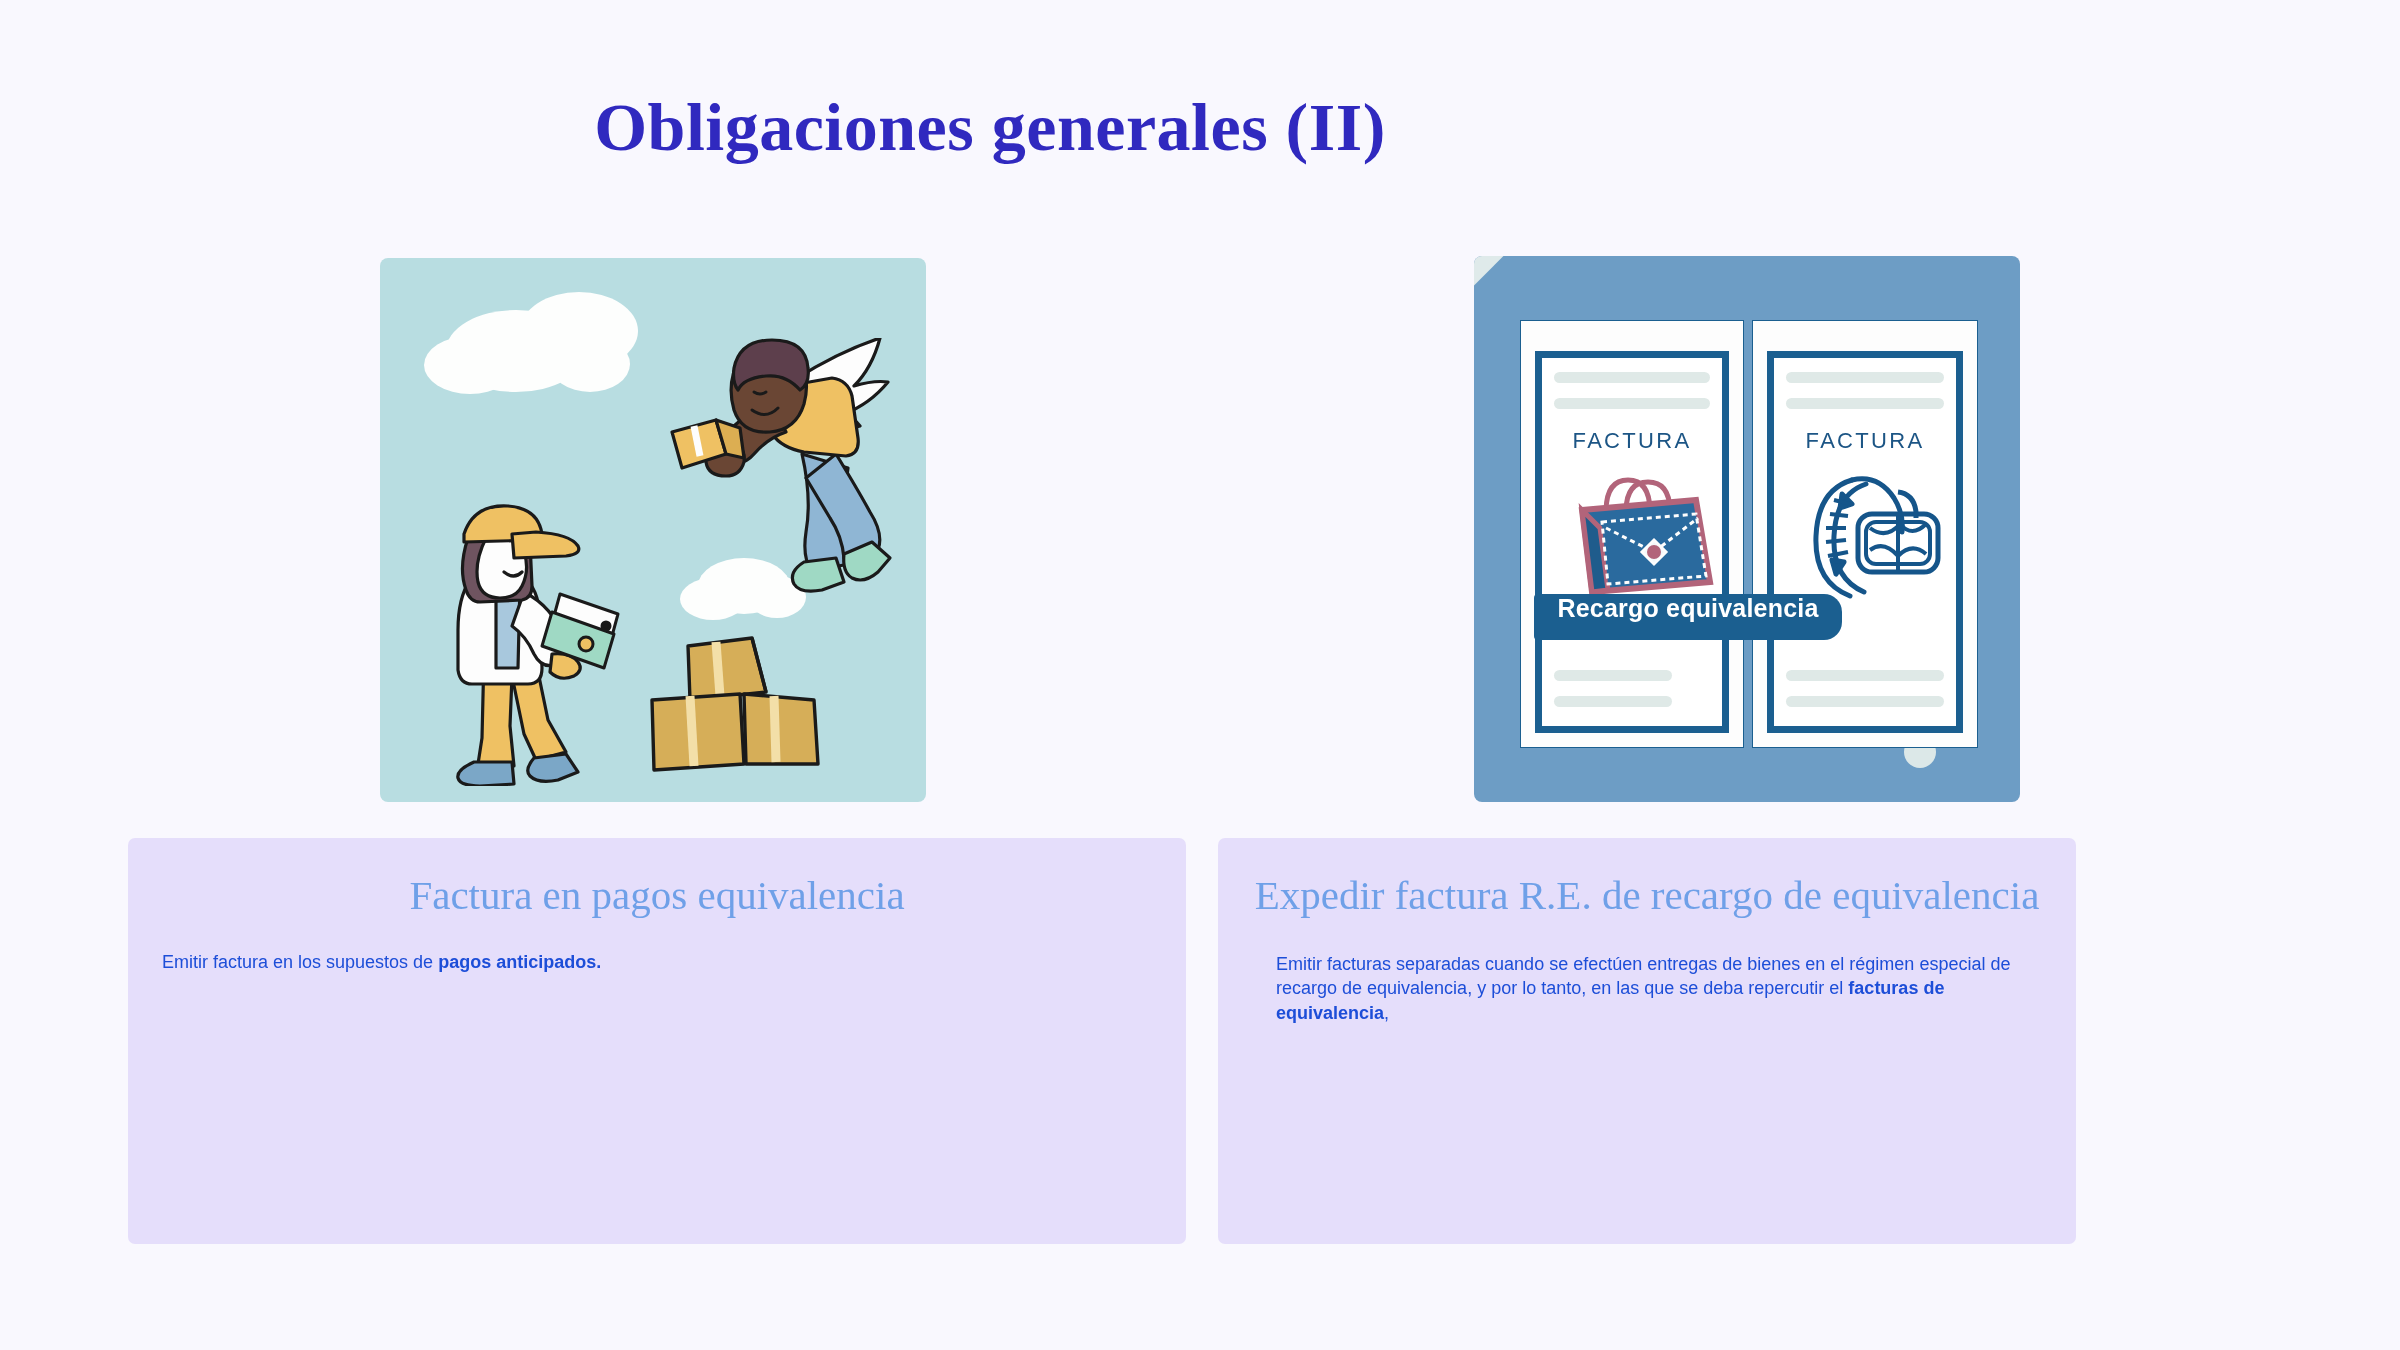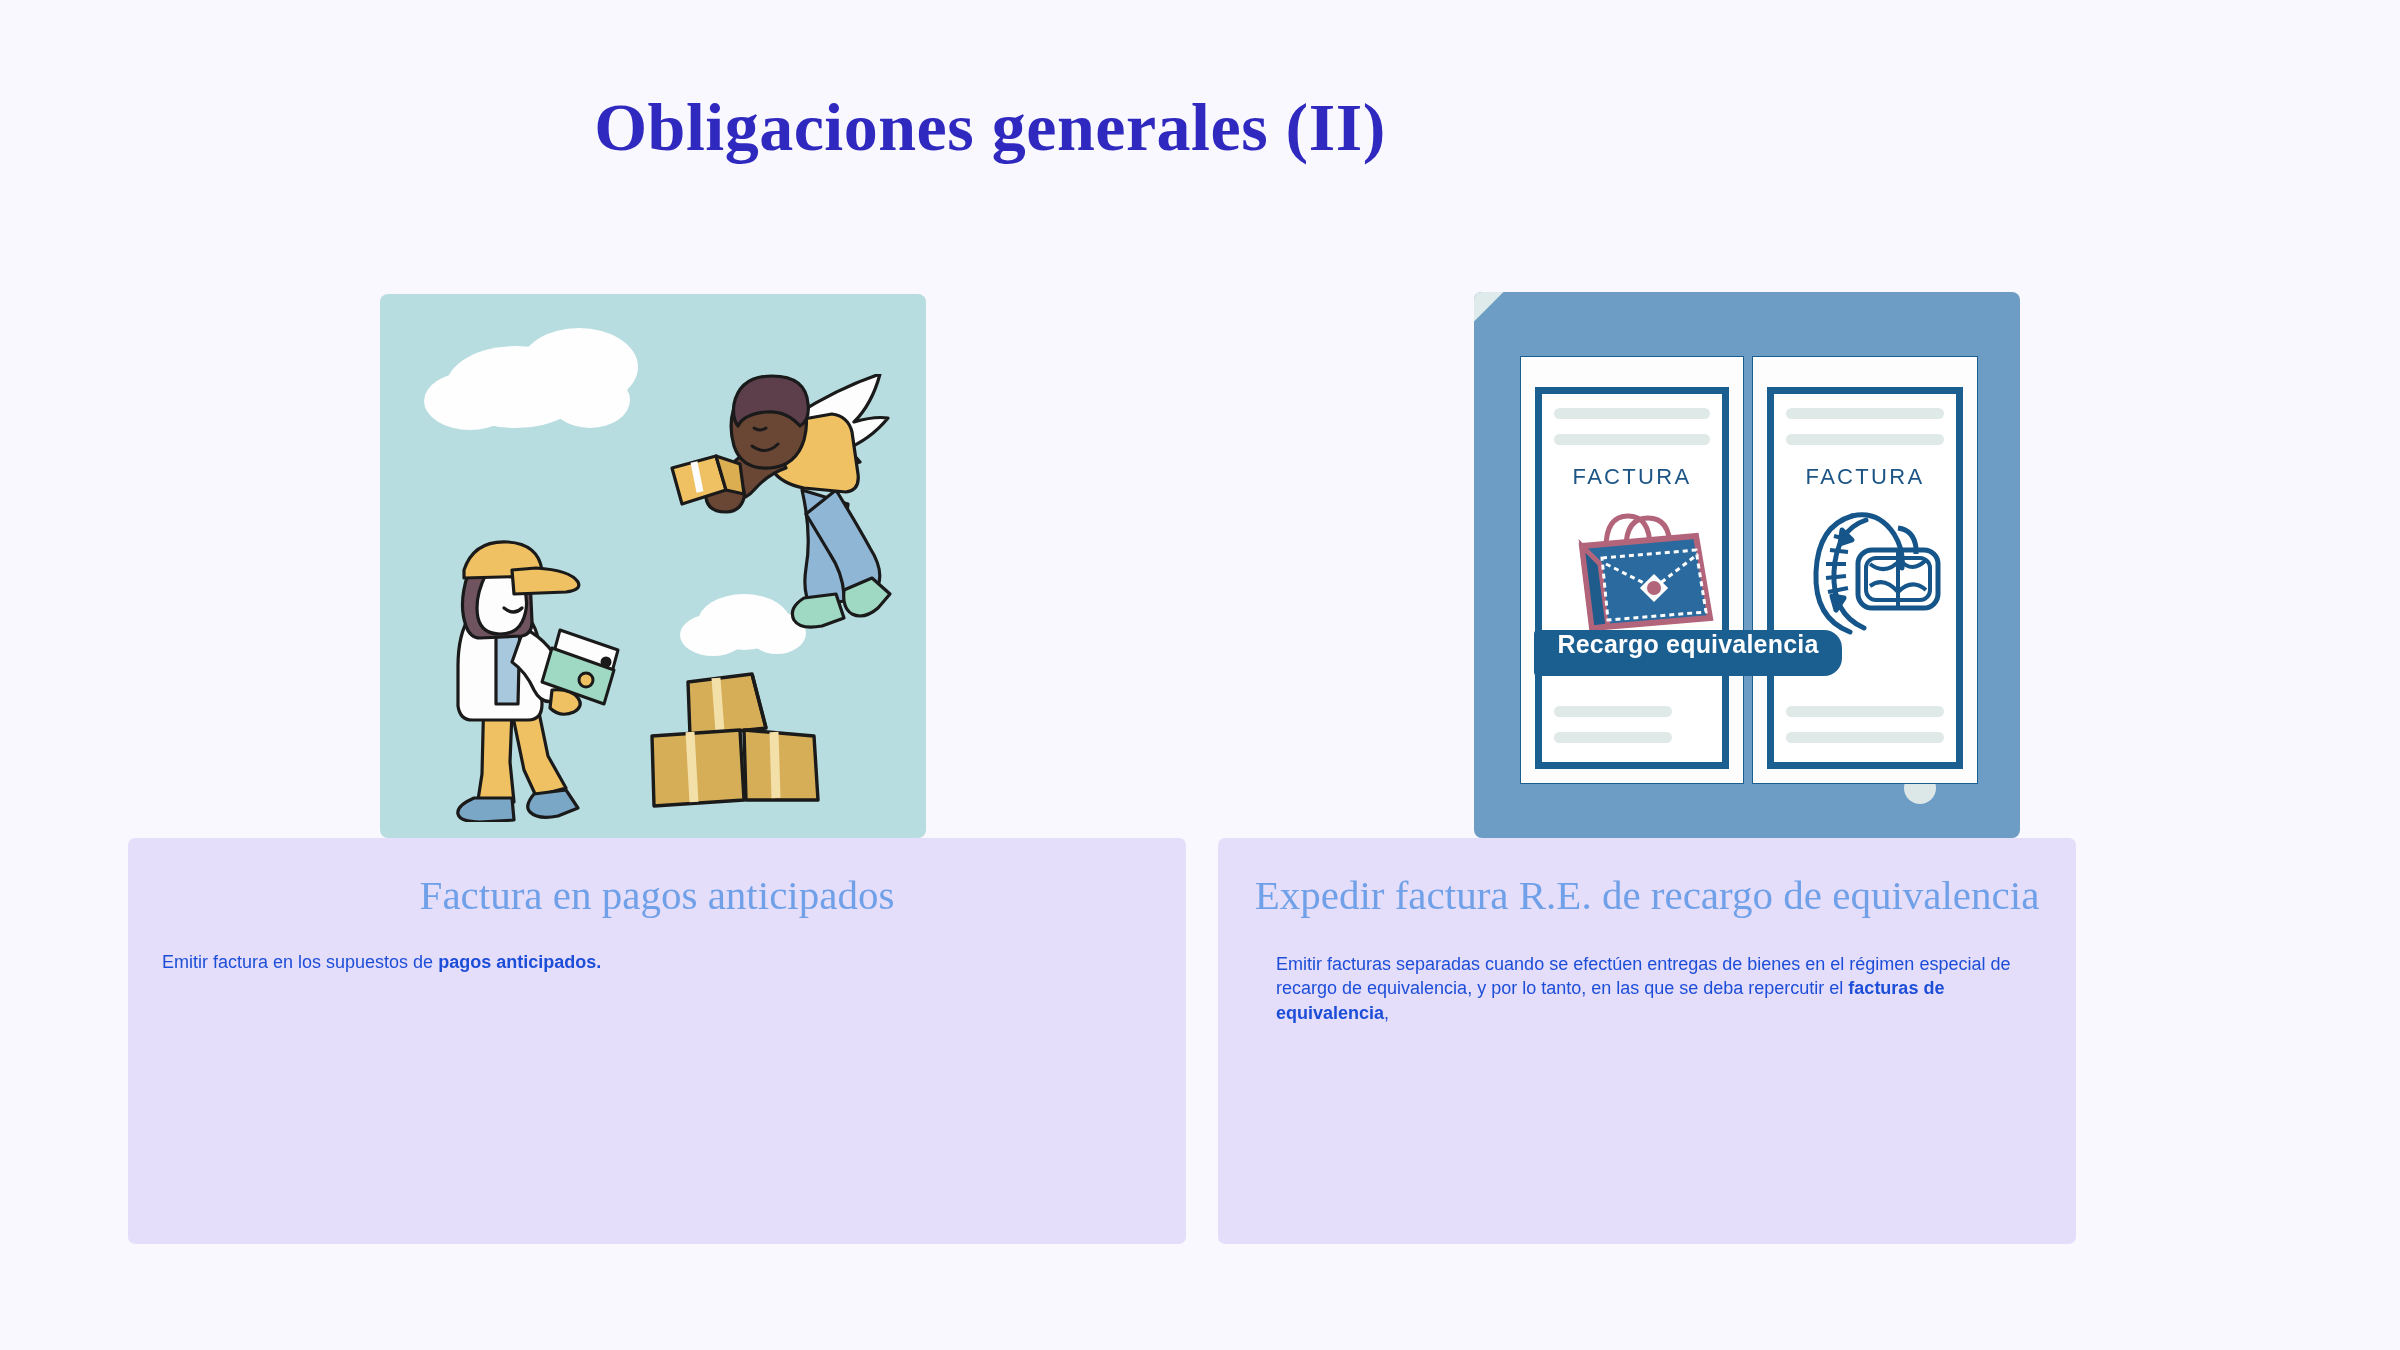"FACTURA" .illus { margin-top: 36px -> none }
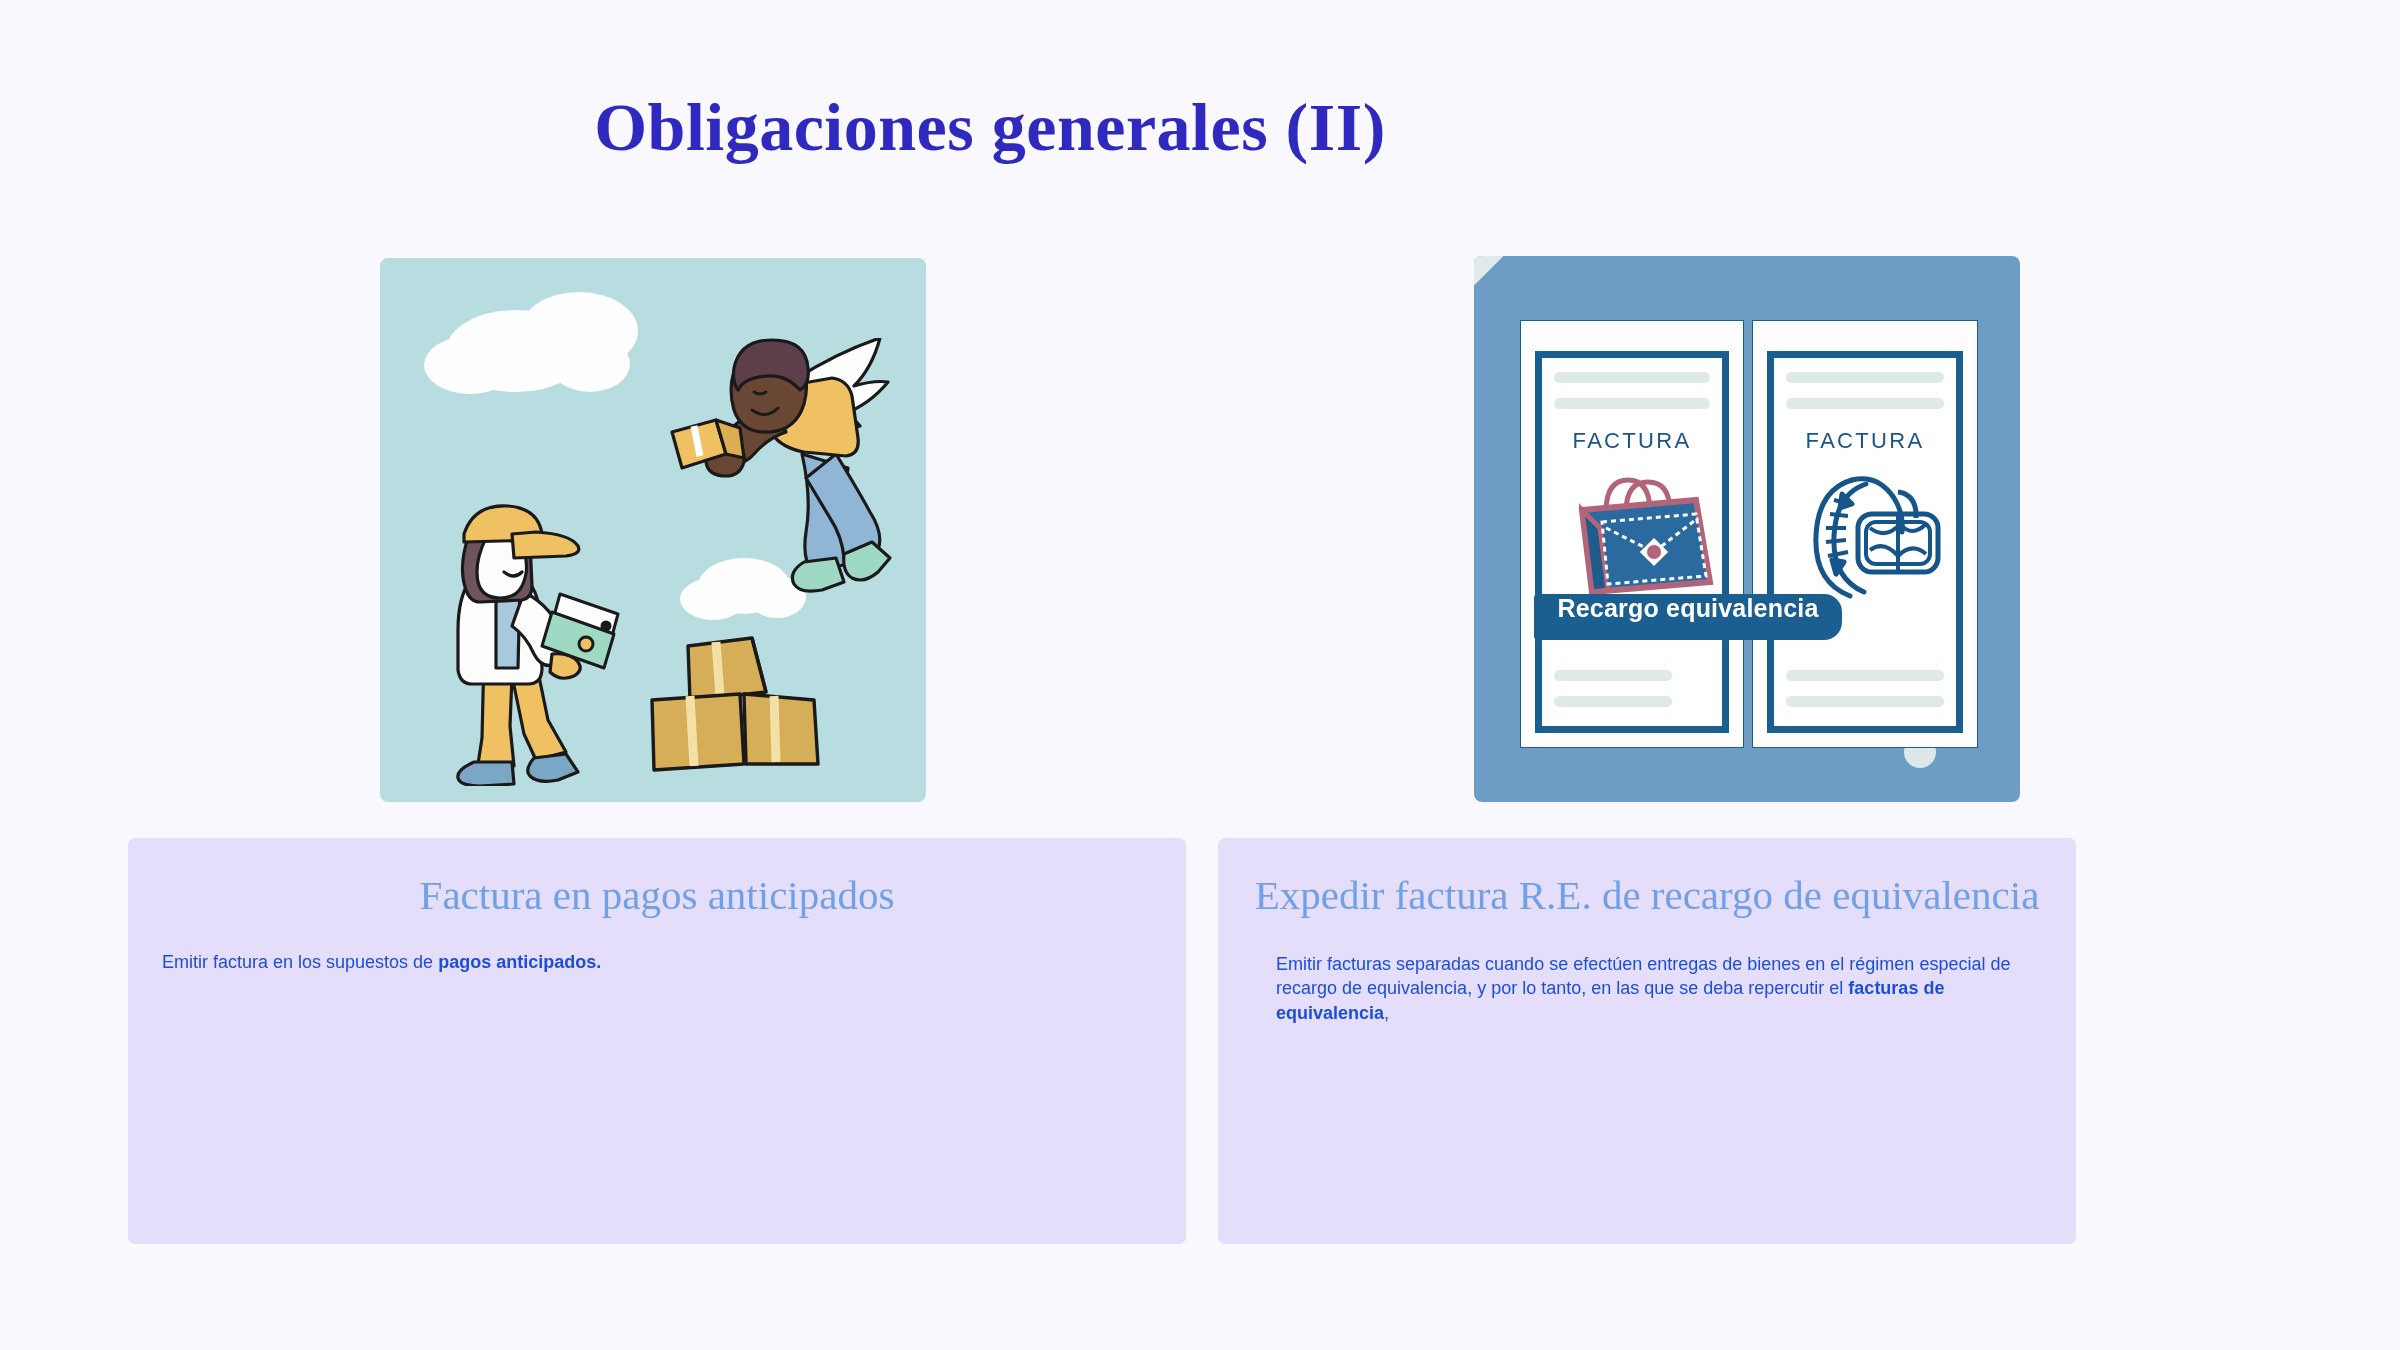"Factura en pagos anticipados" div.card-title { text: anticipados -> equivalencia }
